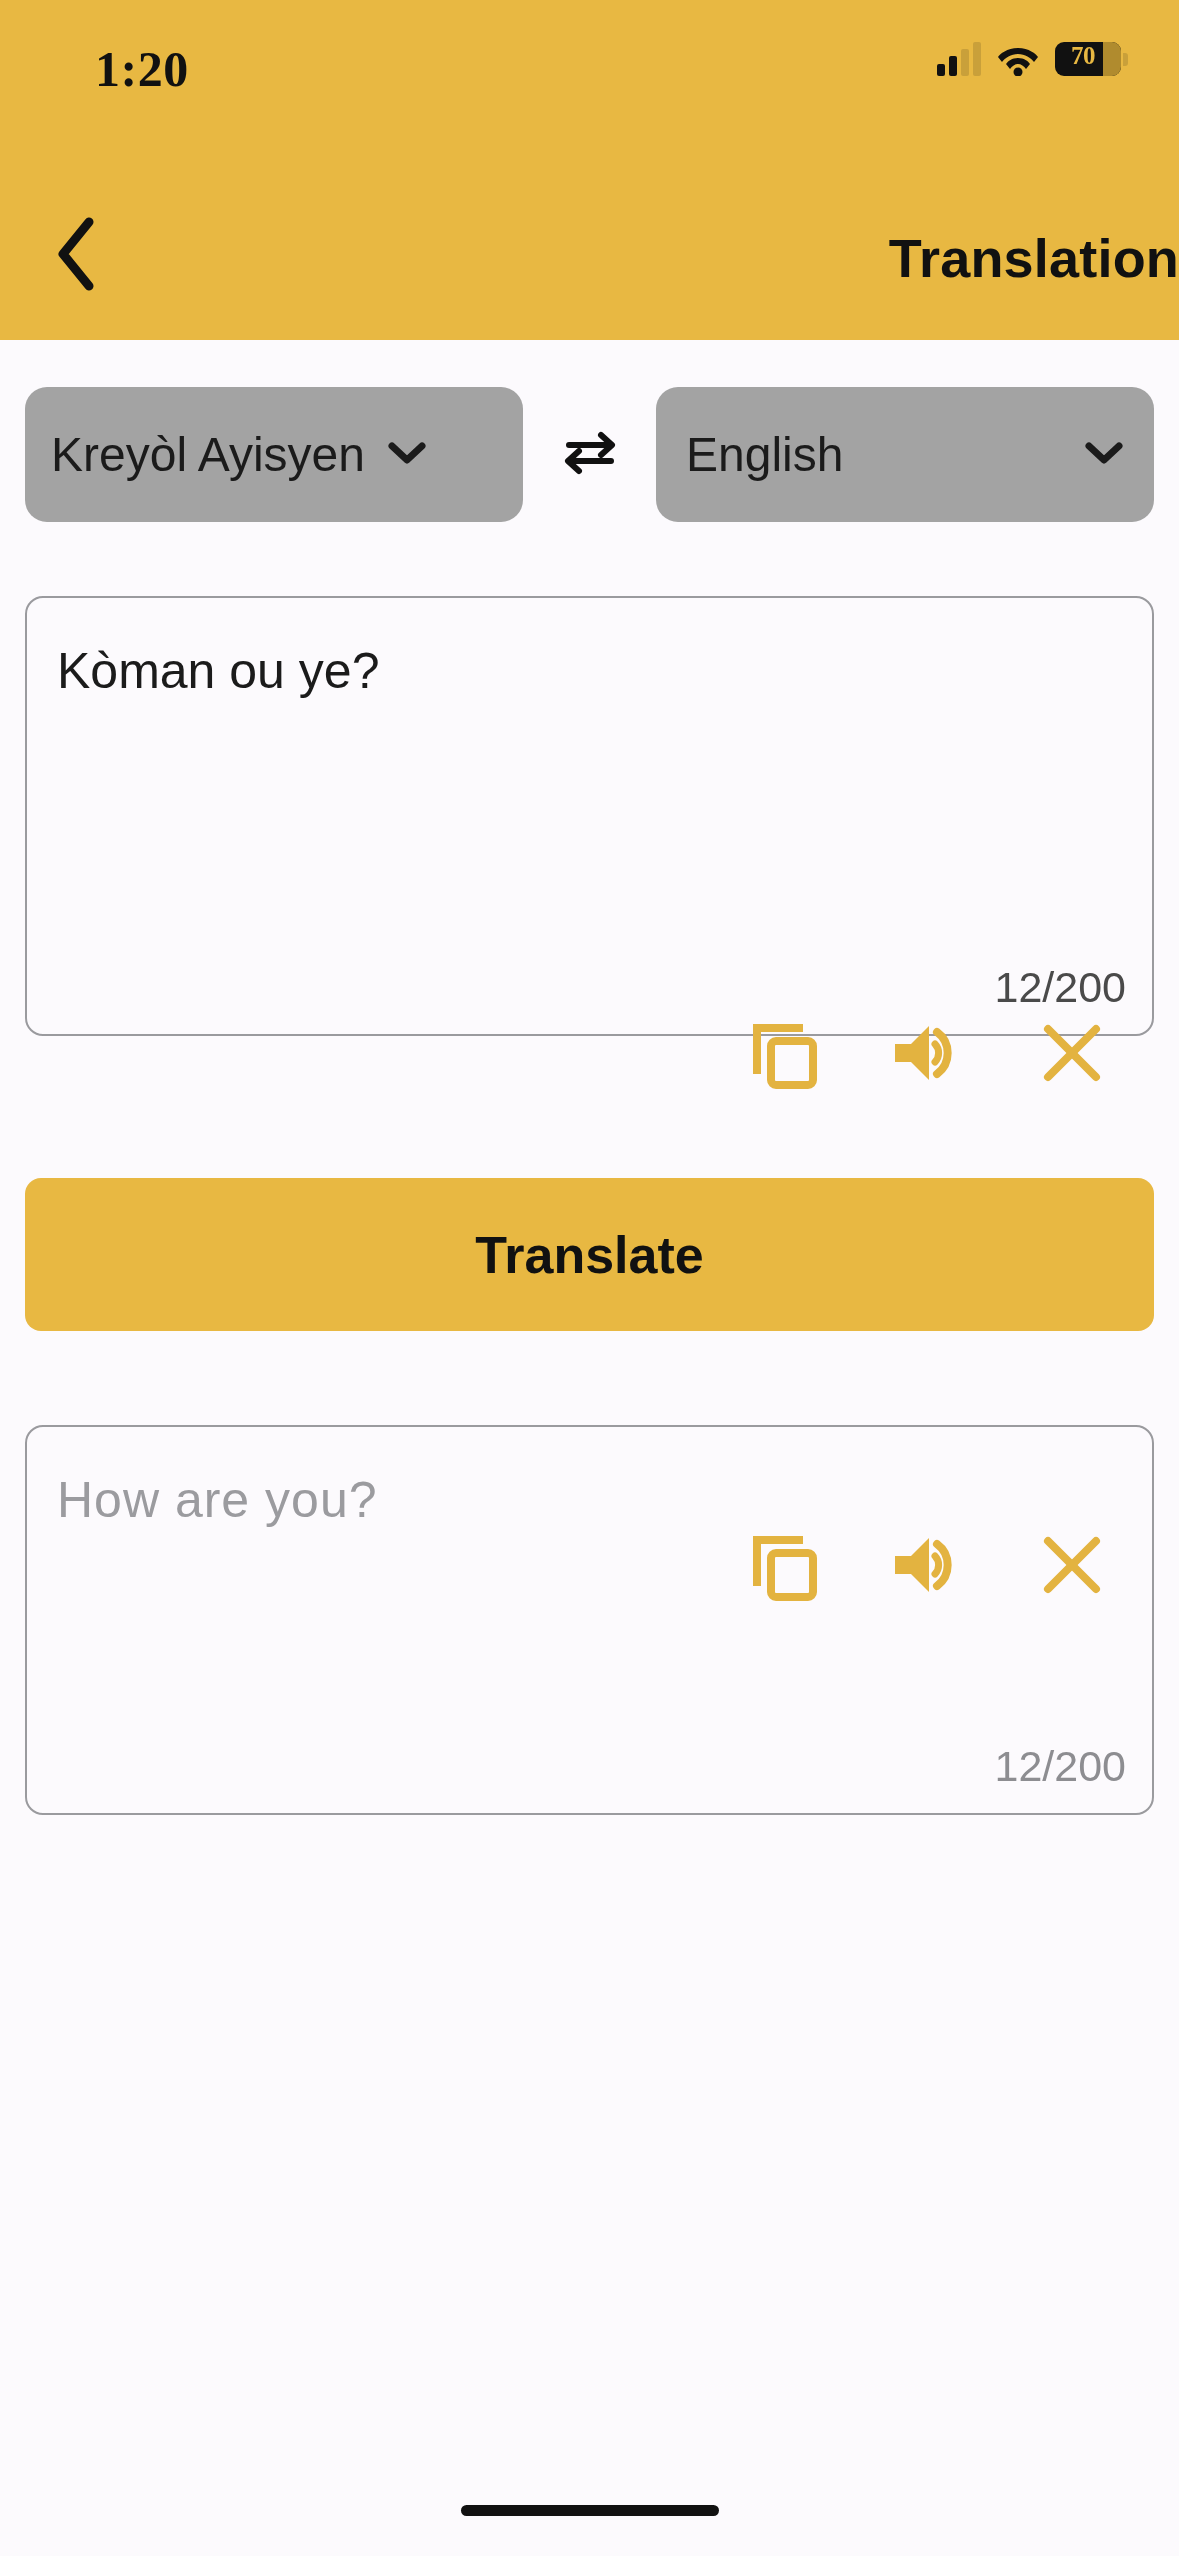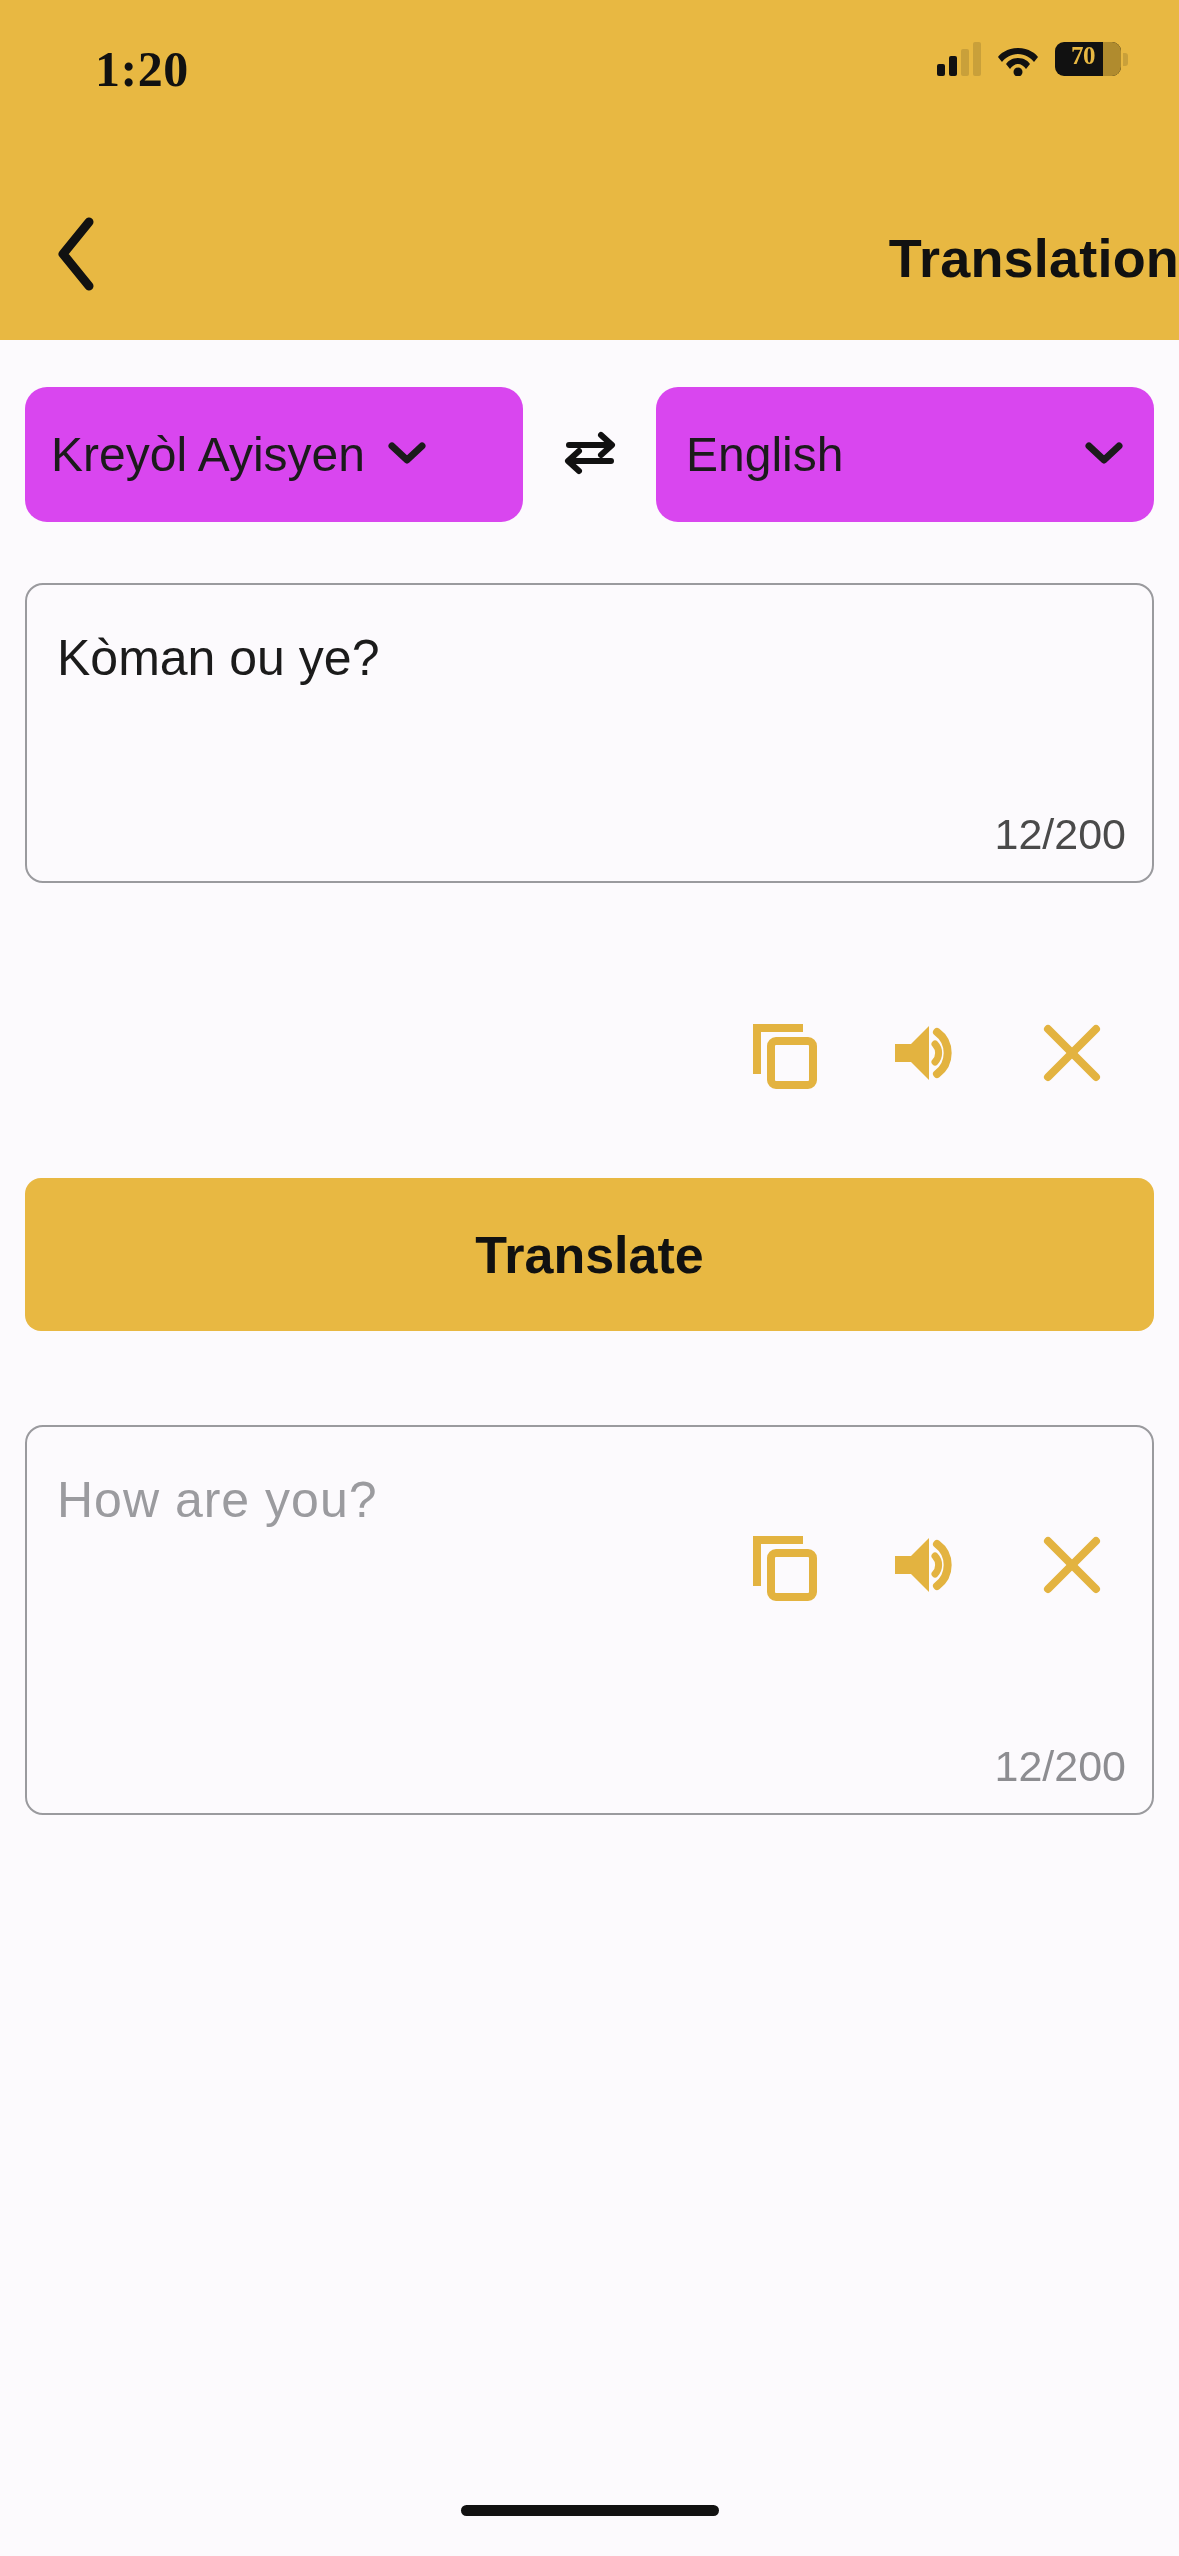"Kreyòl Ayisyen" .lang-pill { background: #d946ef -> #a3a3a3 }
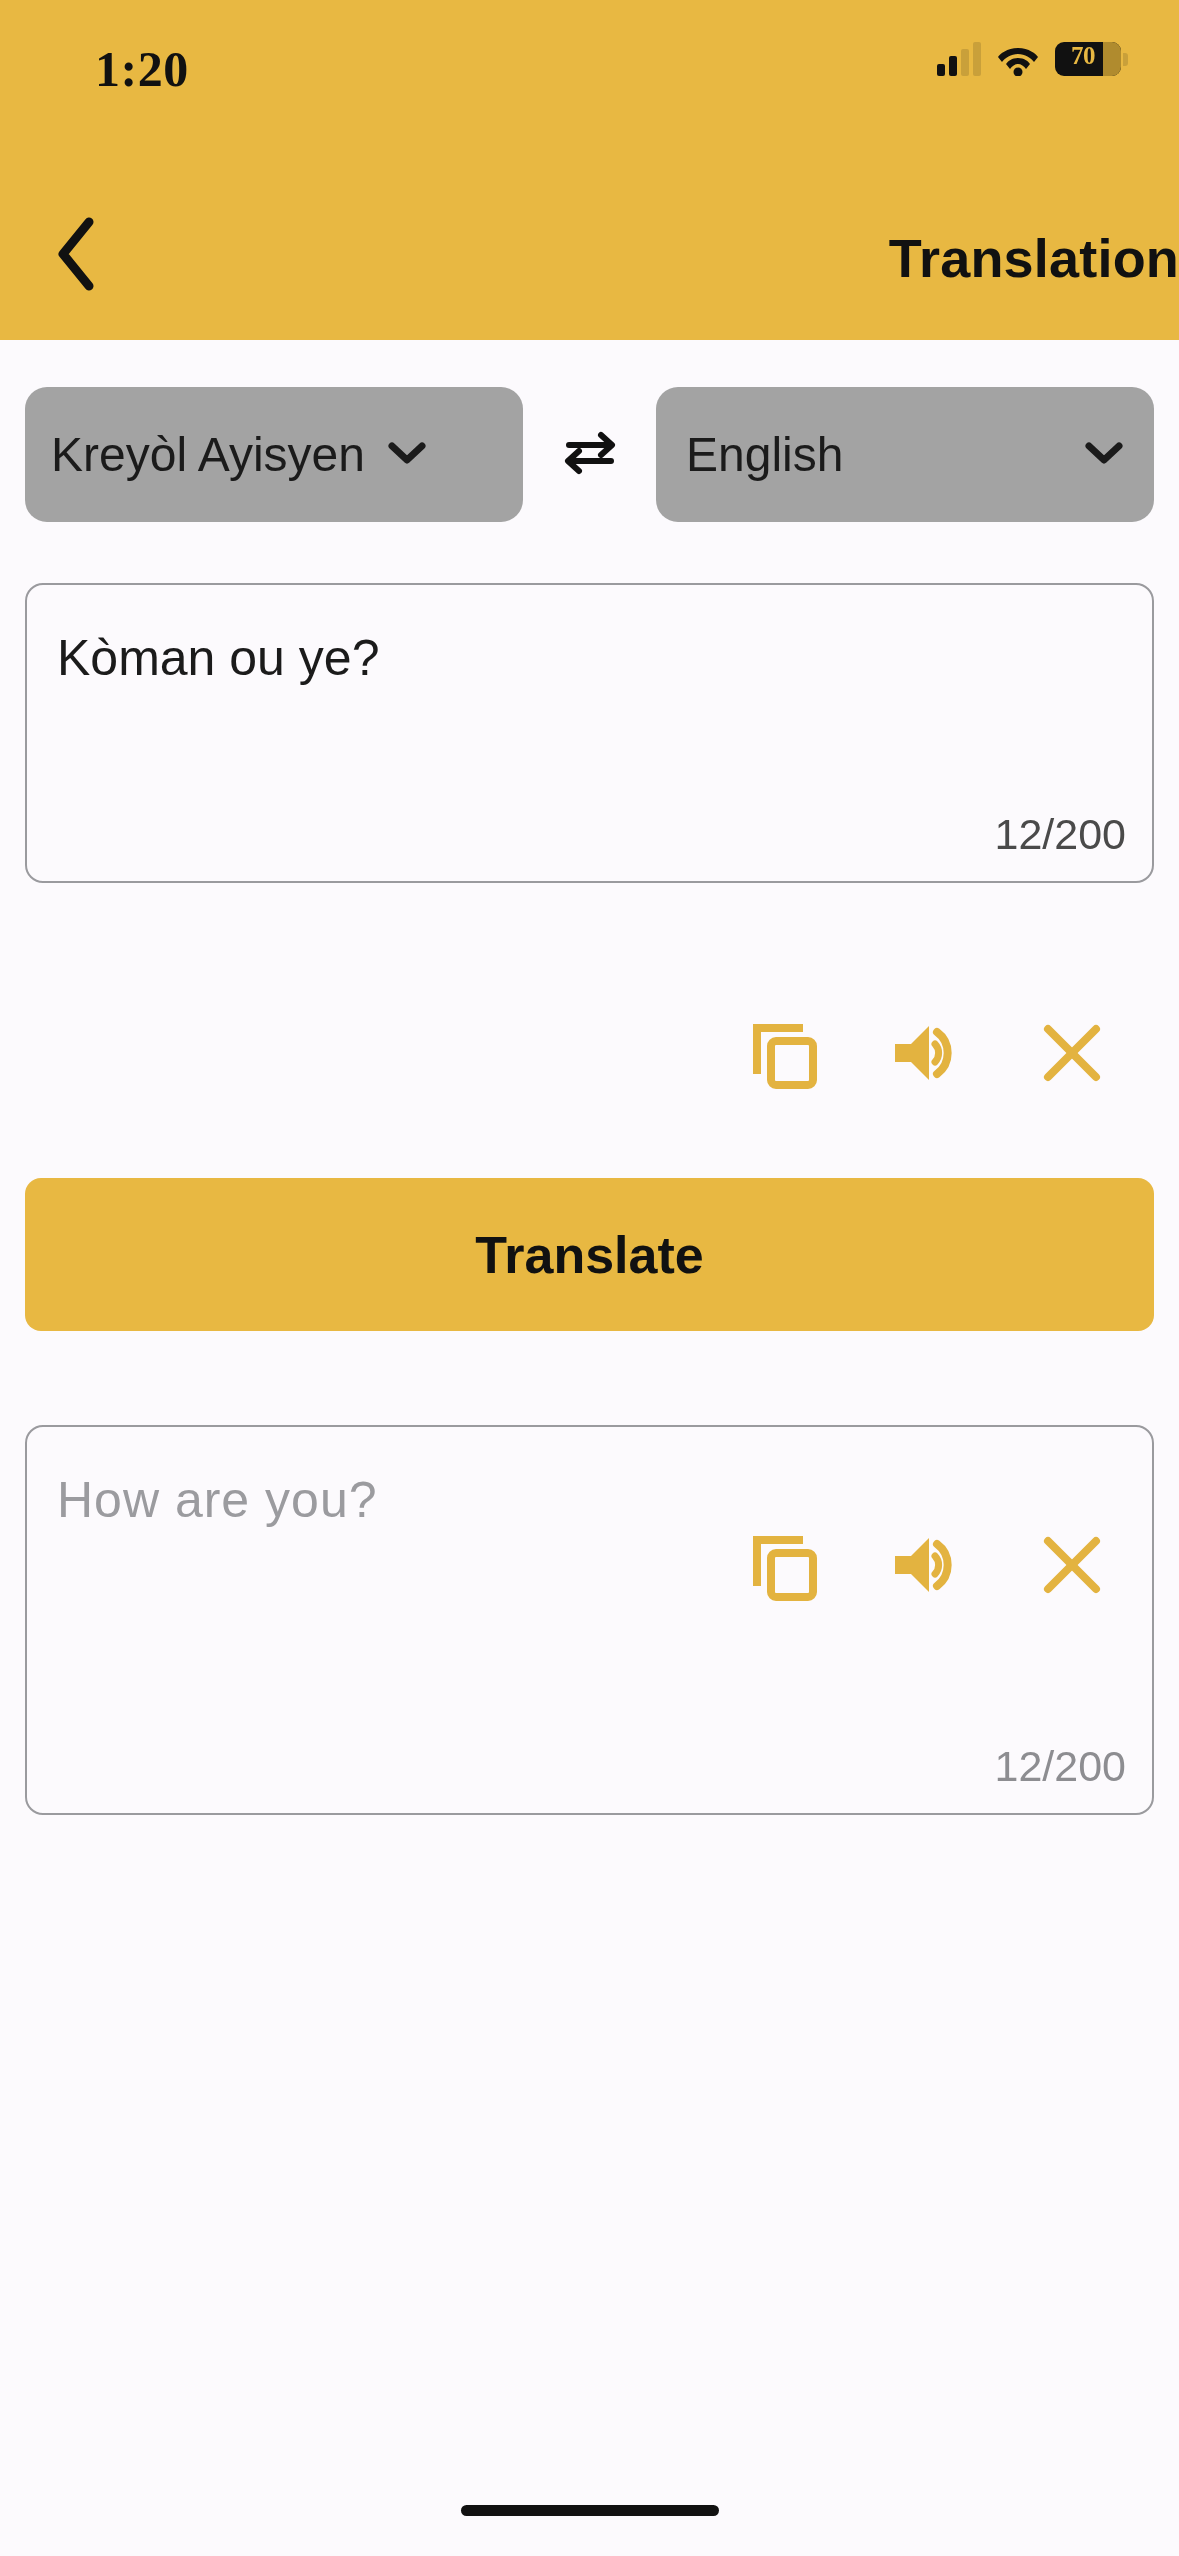"Kòman ou ye?" #src-box { height: 300px -> 440px; top: 583px -> 596px }
